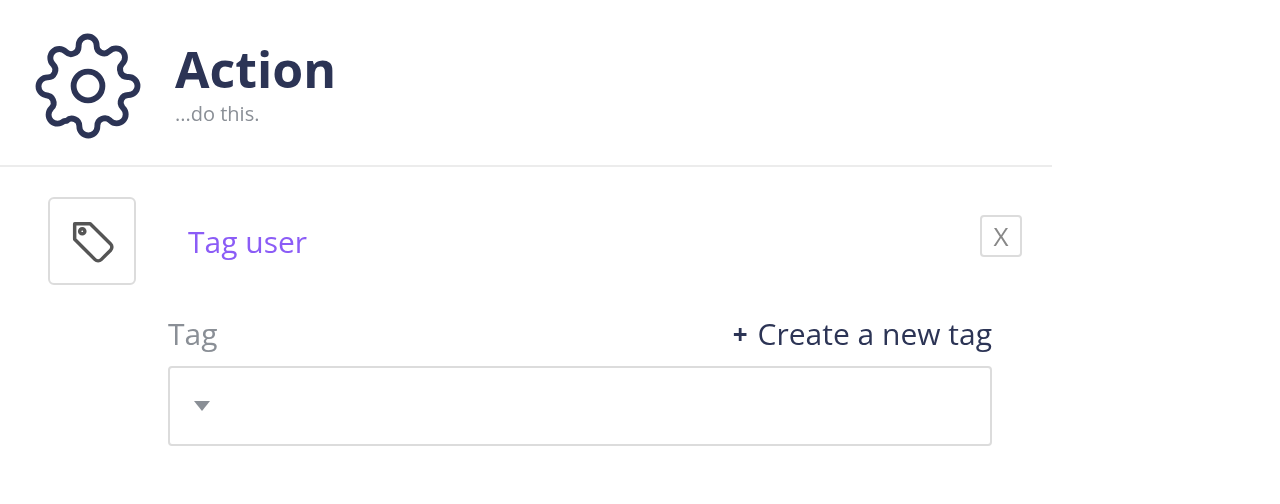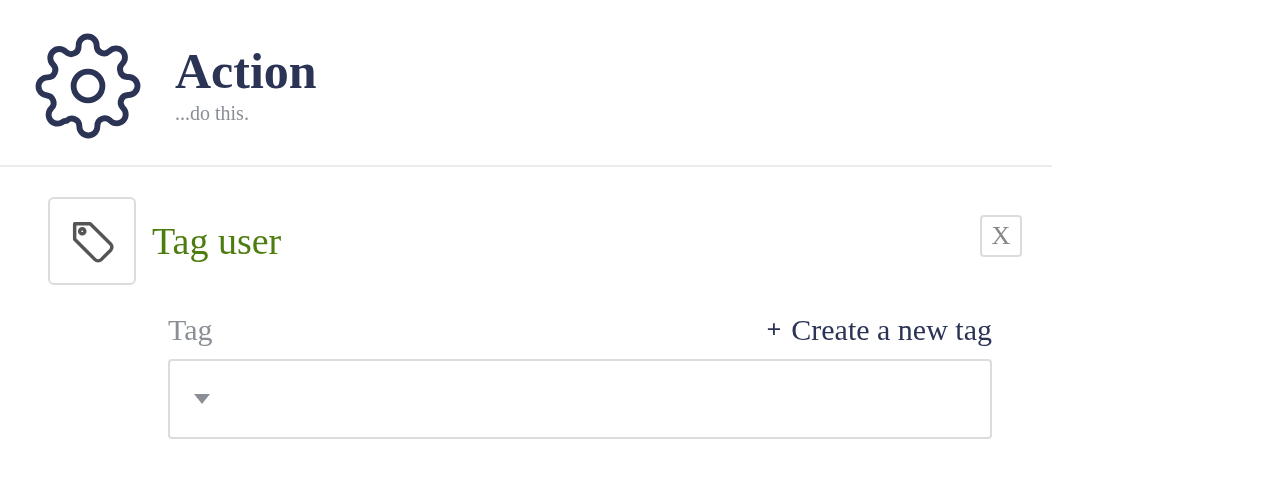"Action" .container { font-family: Liberation Serif, serif -> none }
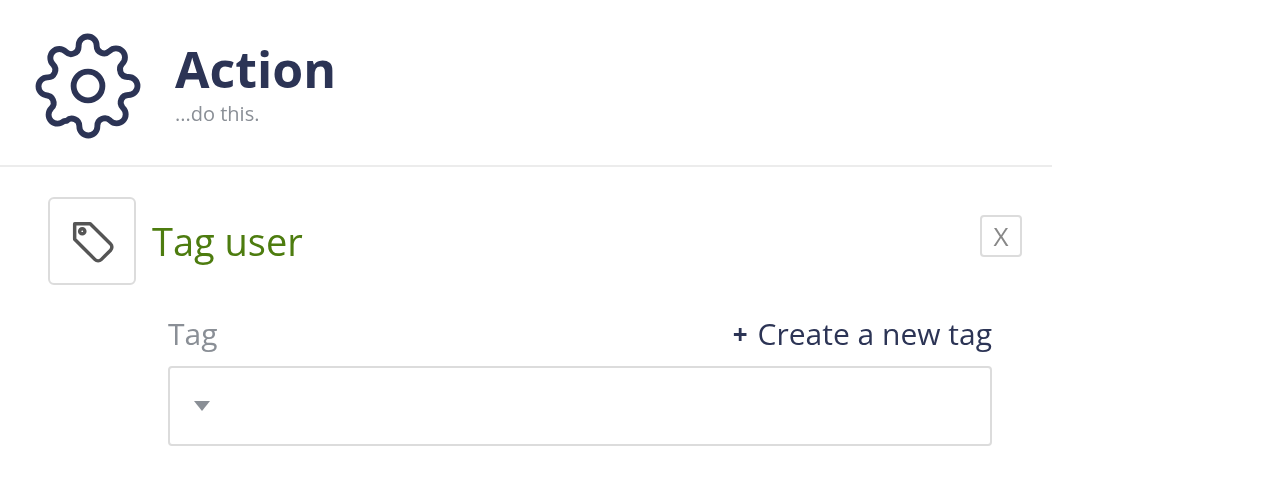"Tag user" .action-sub { color: #4d7c0f -> #8b5cf6; font-size: 38px -> 30px; margin-left: none -> 36px }
